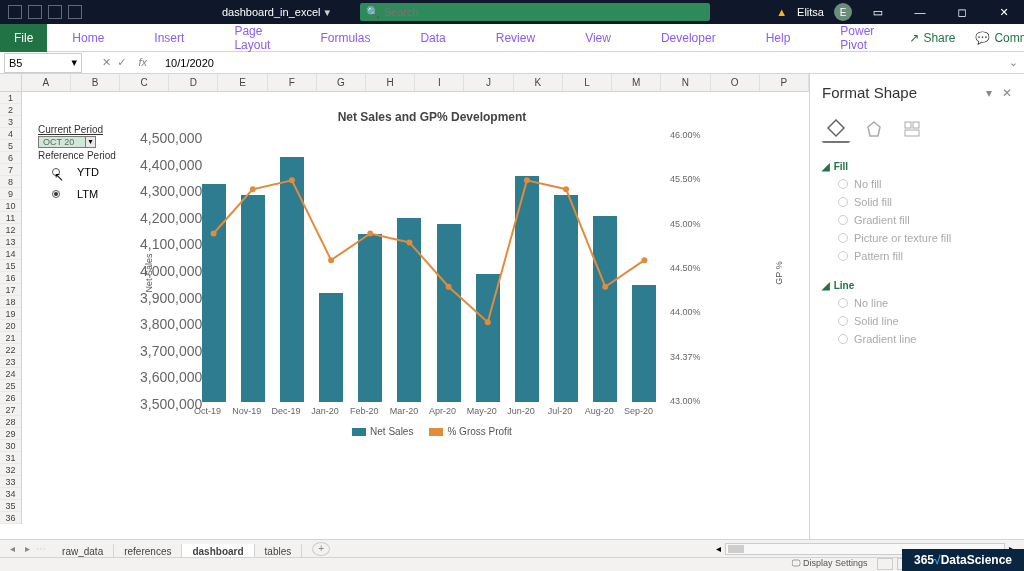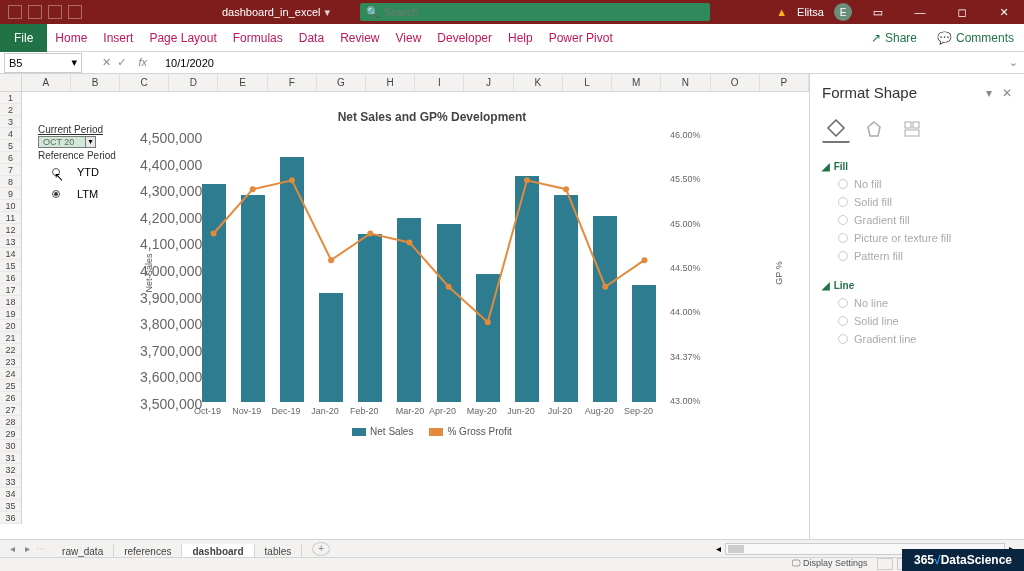"dashboard_in_excel" .titlebar { background: #7f1d1d -> #0f172a }
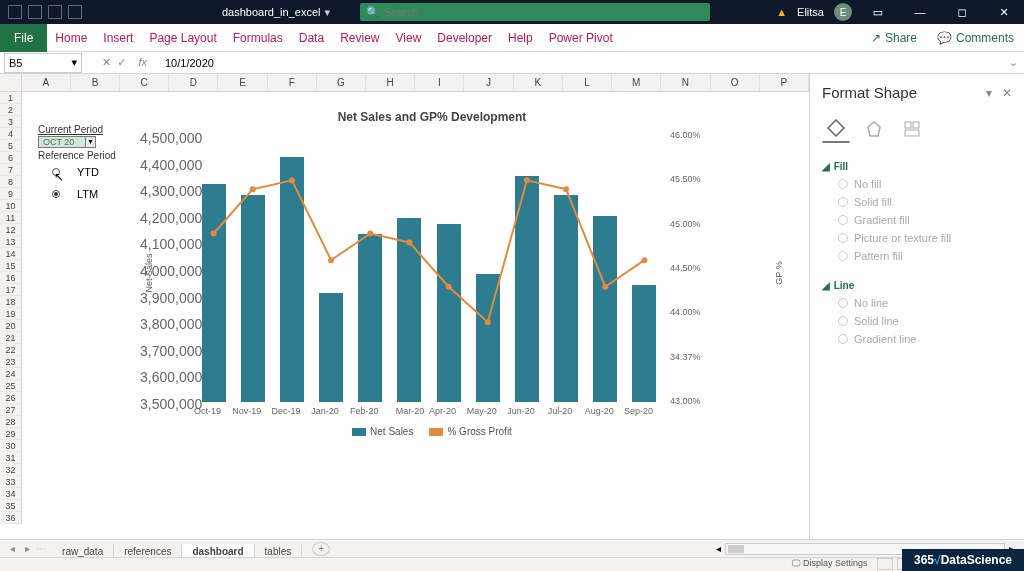"Home" .ribbon .tab { color: #be185d -> #8b5cf6; padding: 0 8px -> 0 25px }
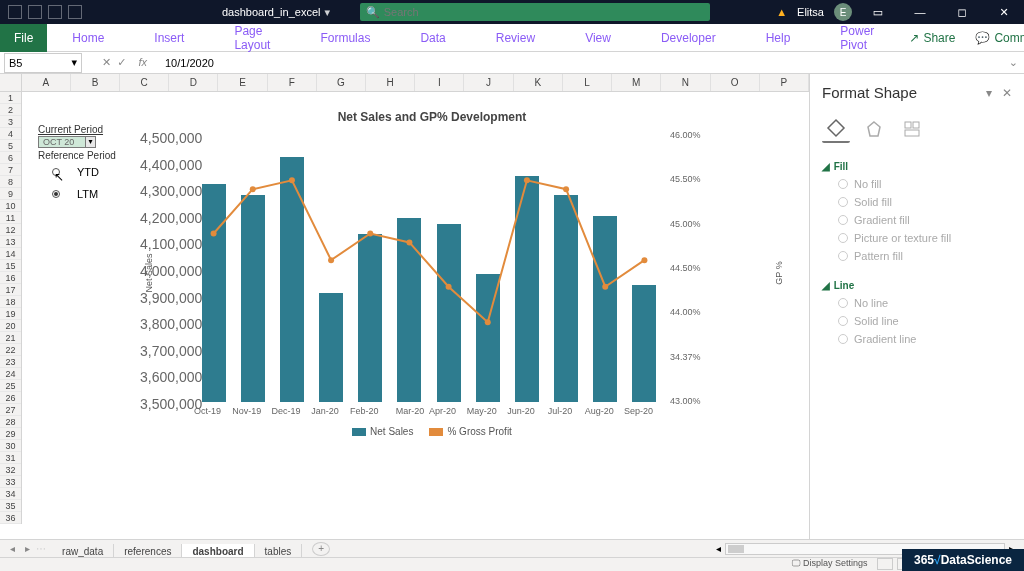"Mar-20" div.xlabel { left: 260px -> 254px }
